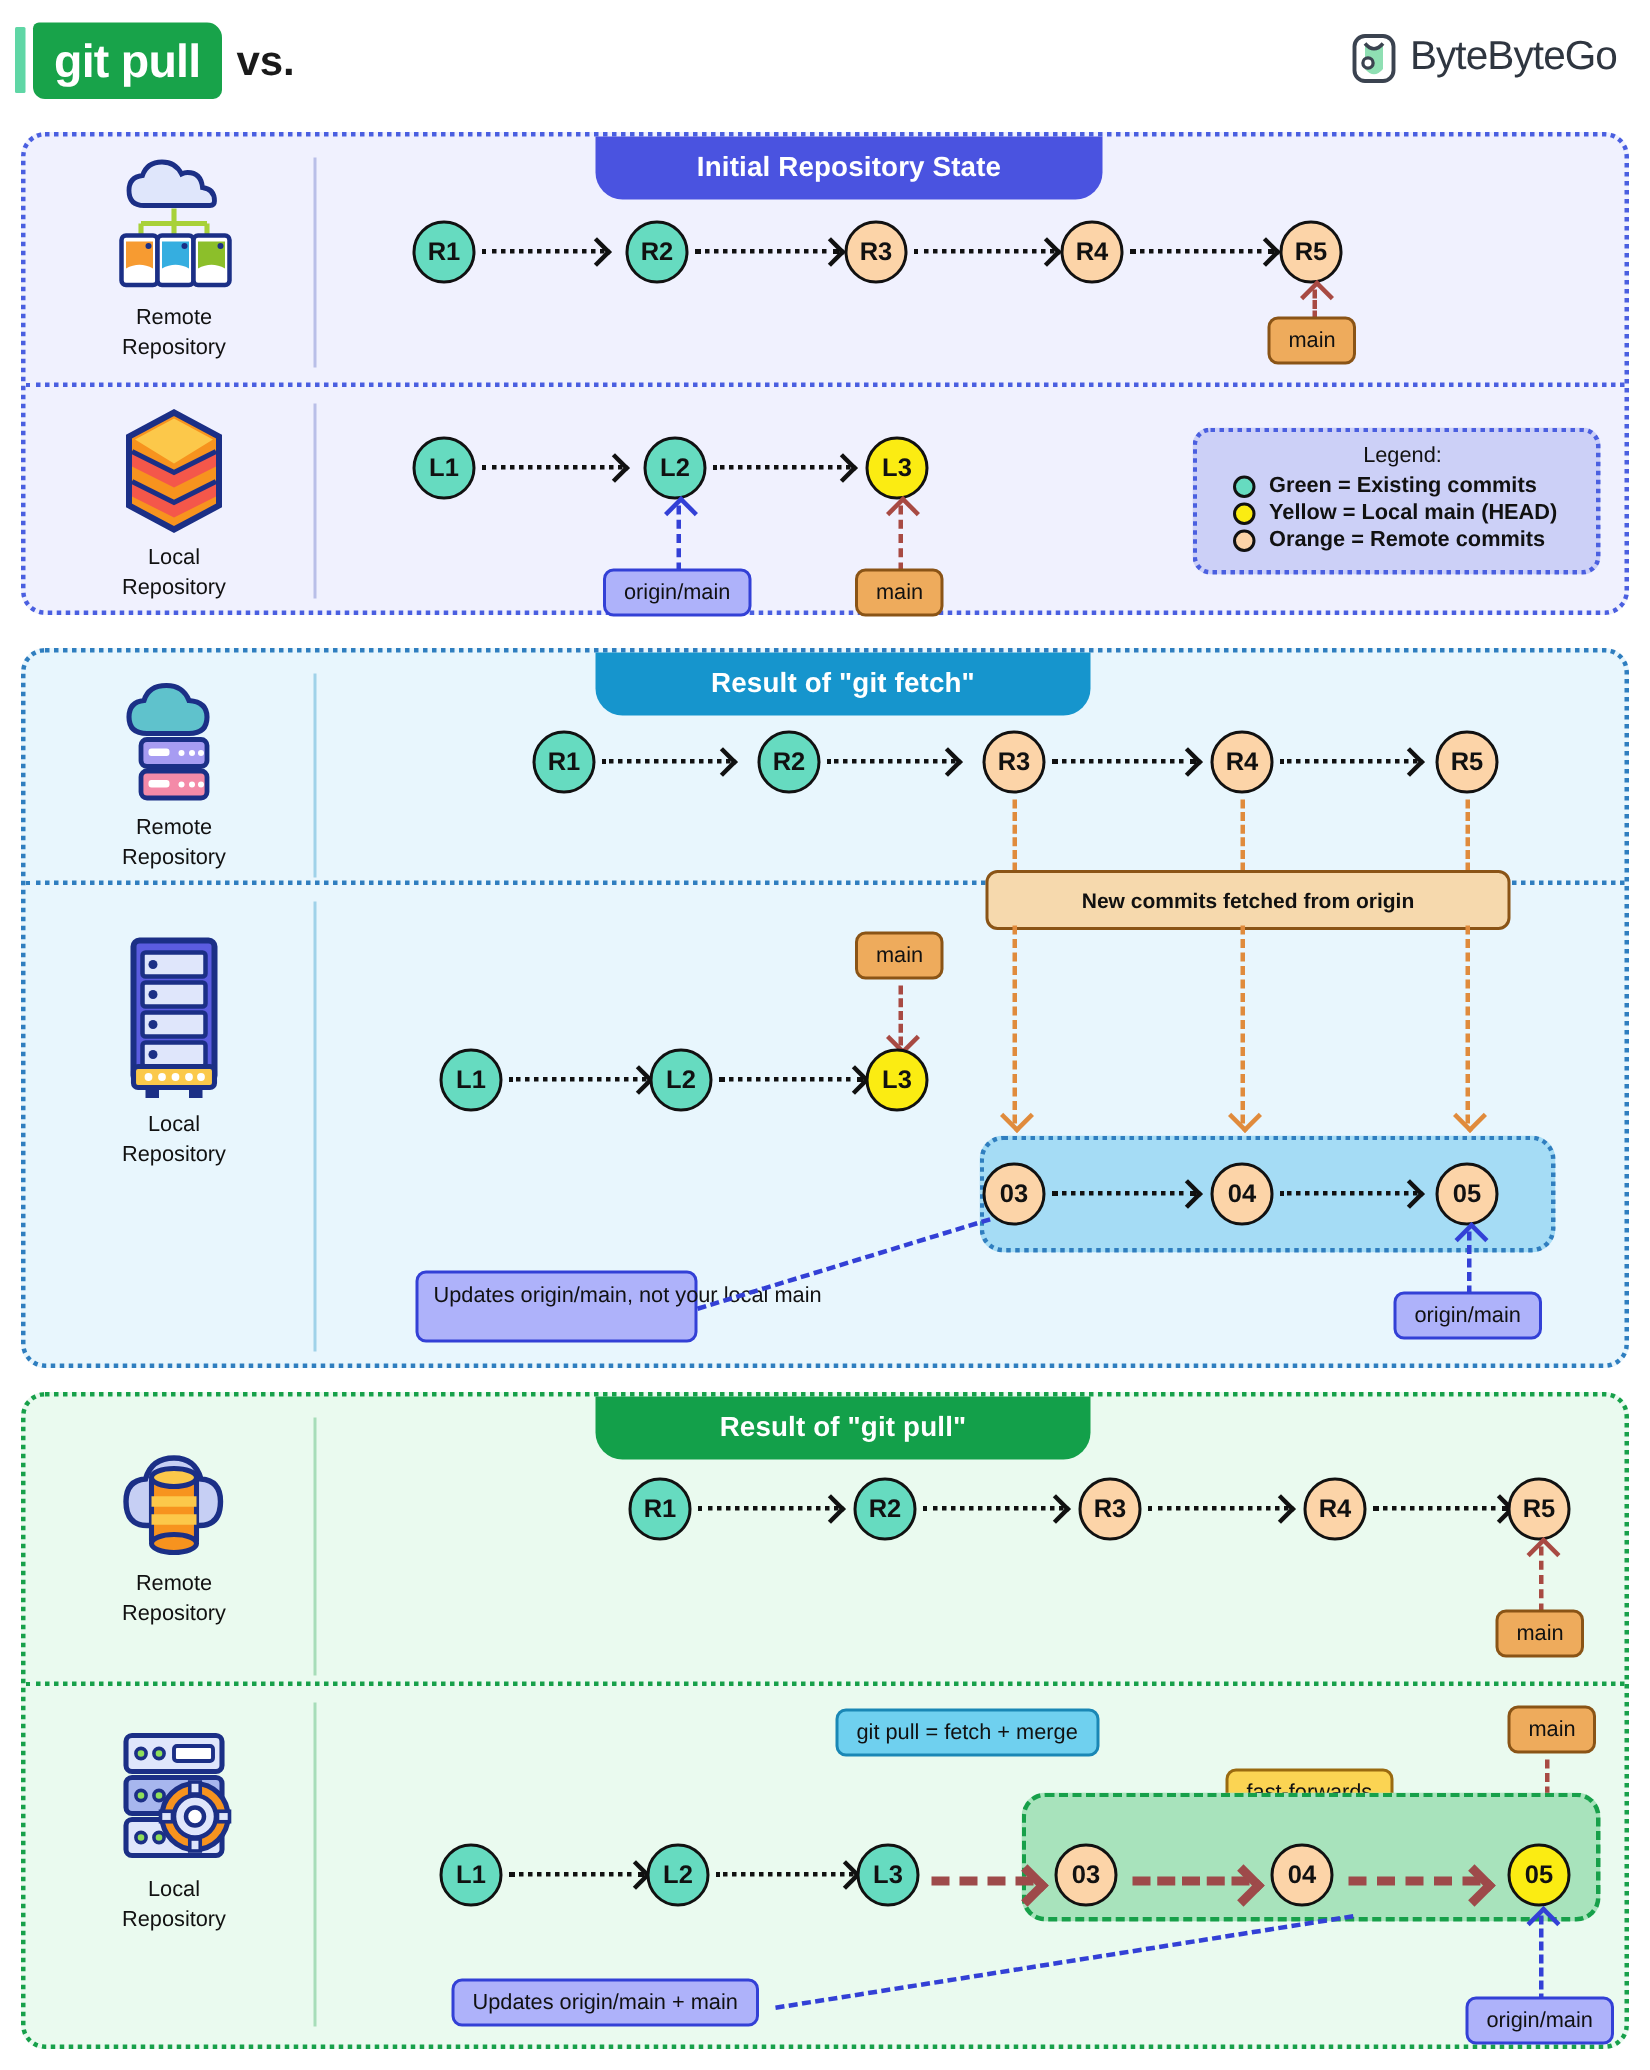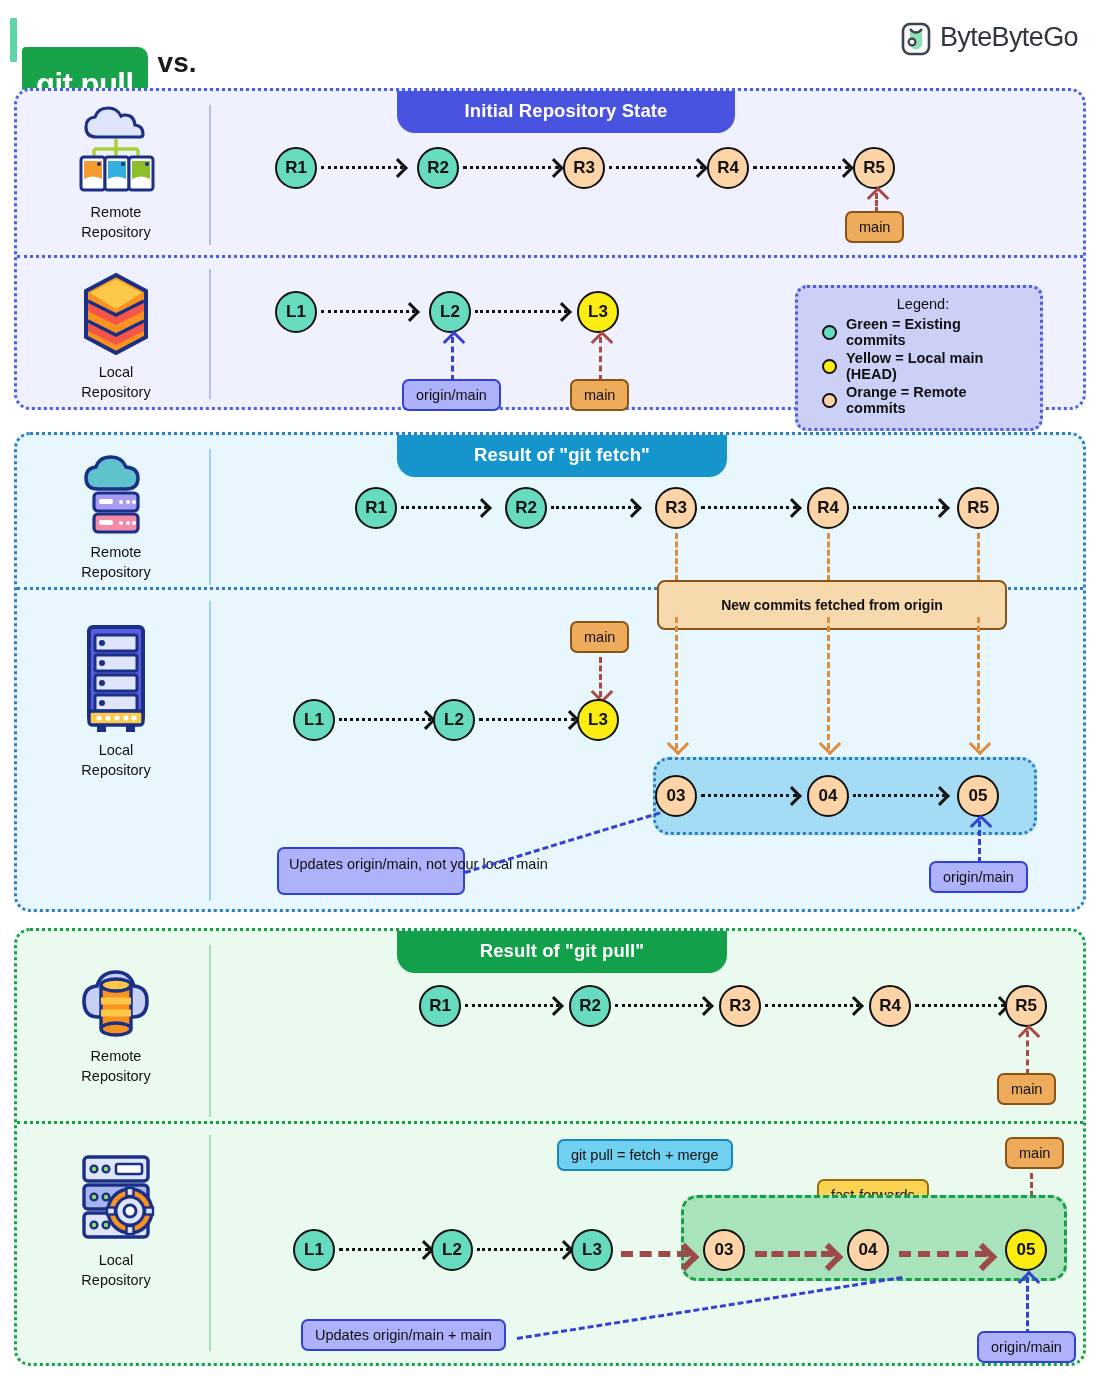"git pull" .tag { margin-top: 32px -> none; padding: 20px 14px 7px 14px -> 8px 14px 7px 14px }
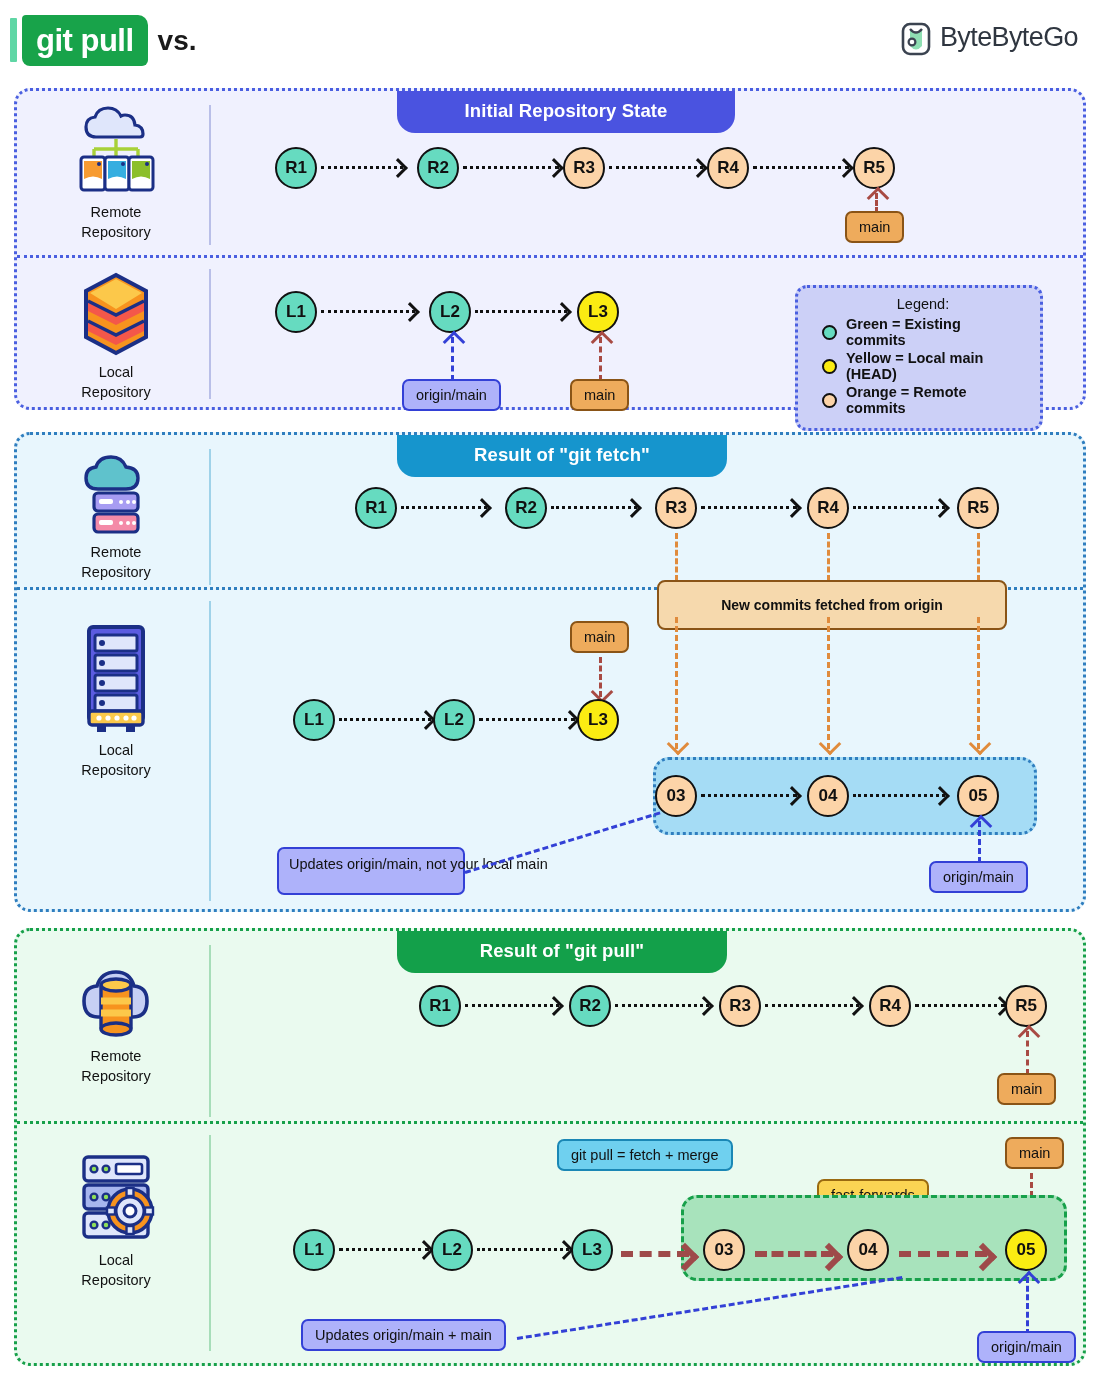"Legend:" div.legend { width: 248px -> 272px }
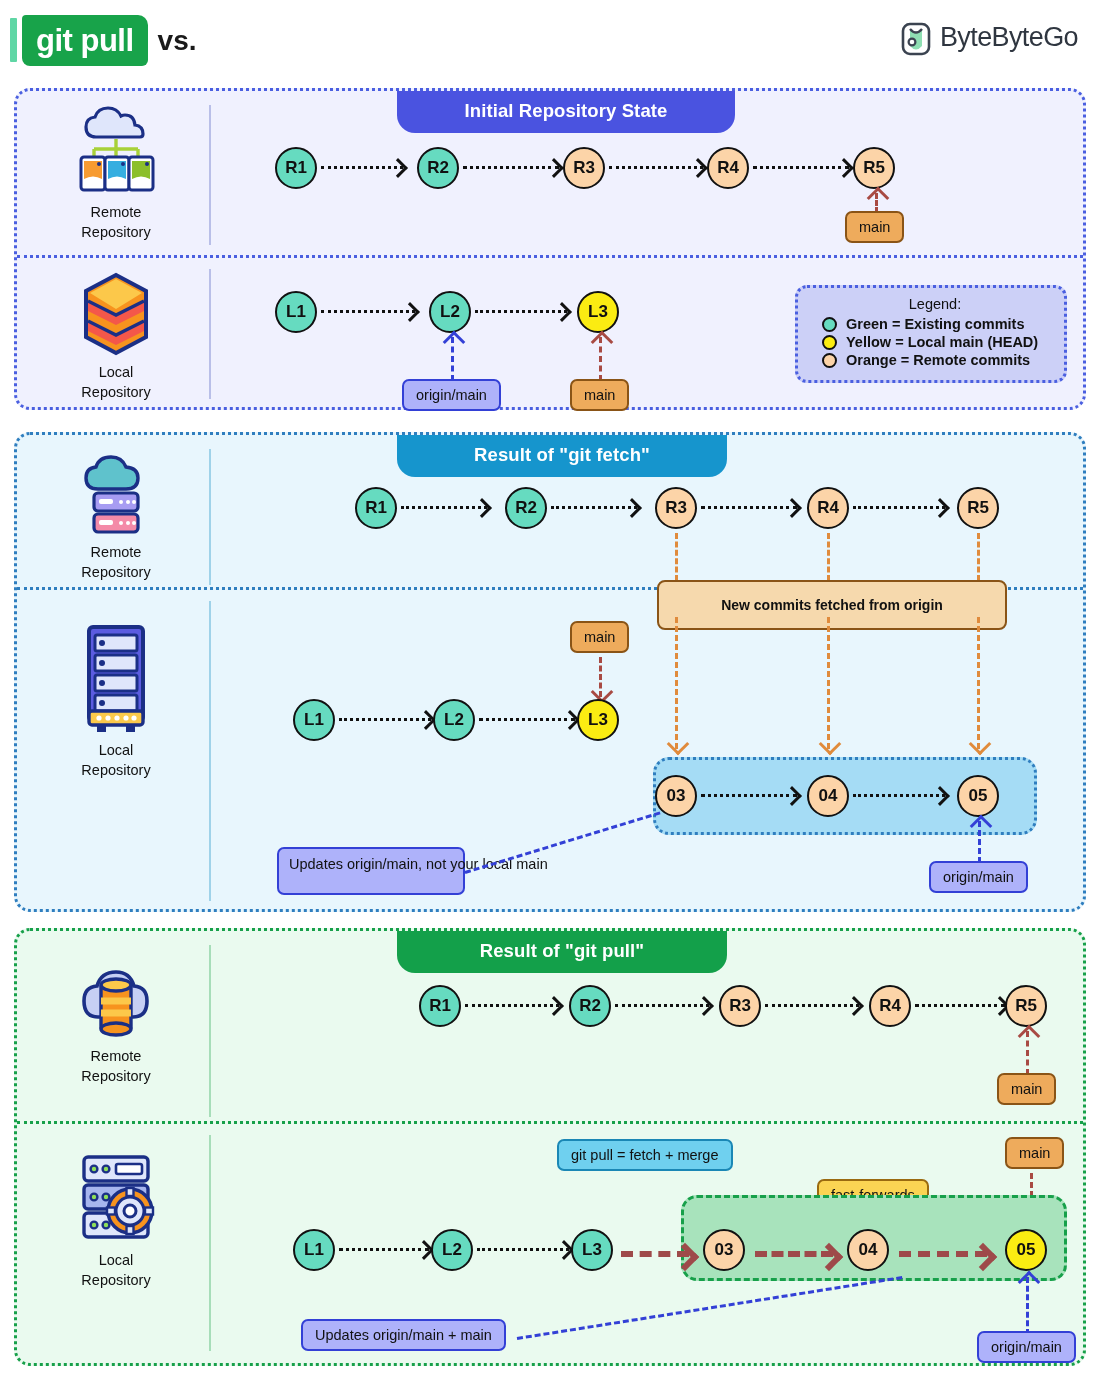"New commits fetched from origin" div.chip { height: 50px -> 40px }
